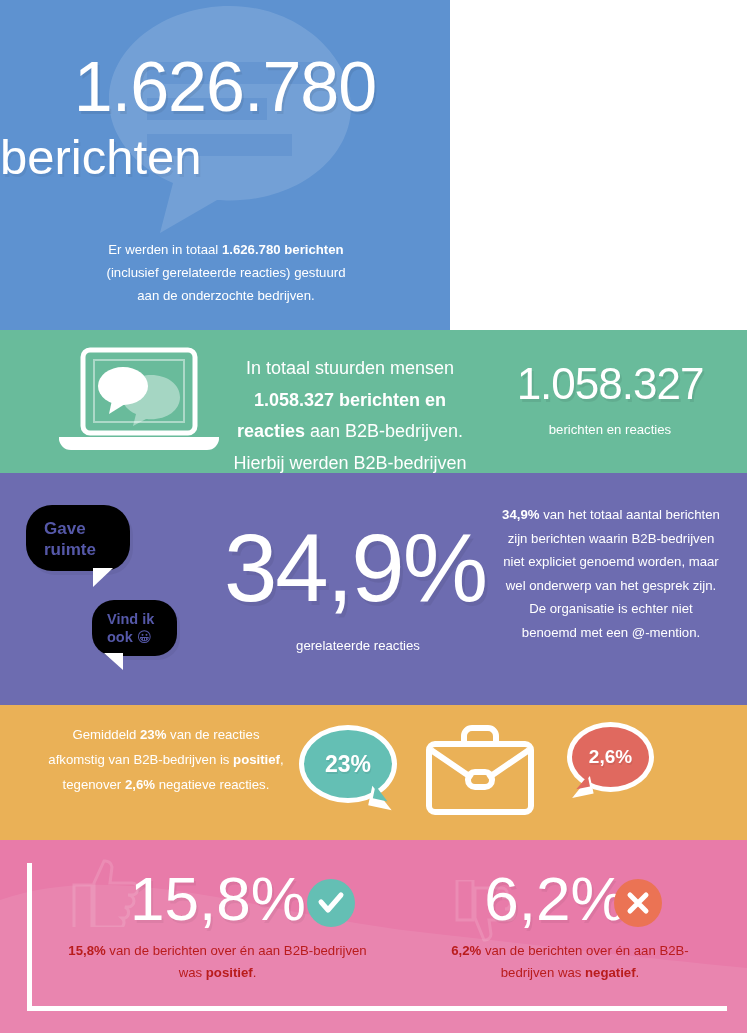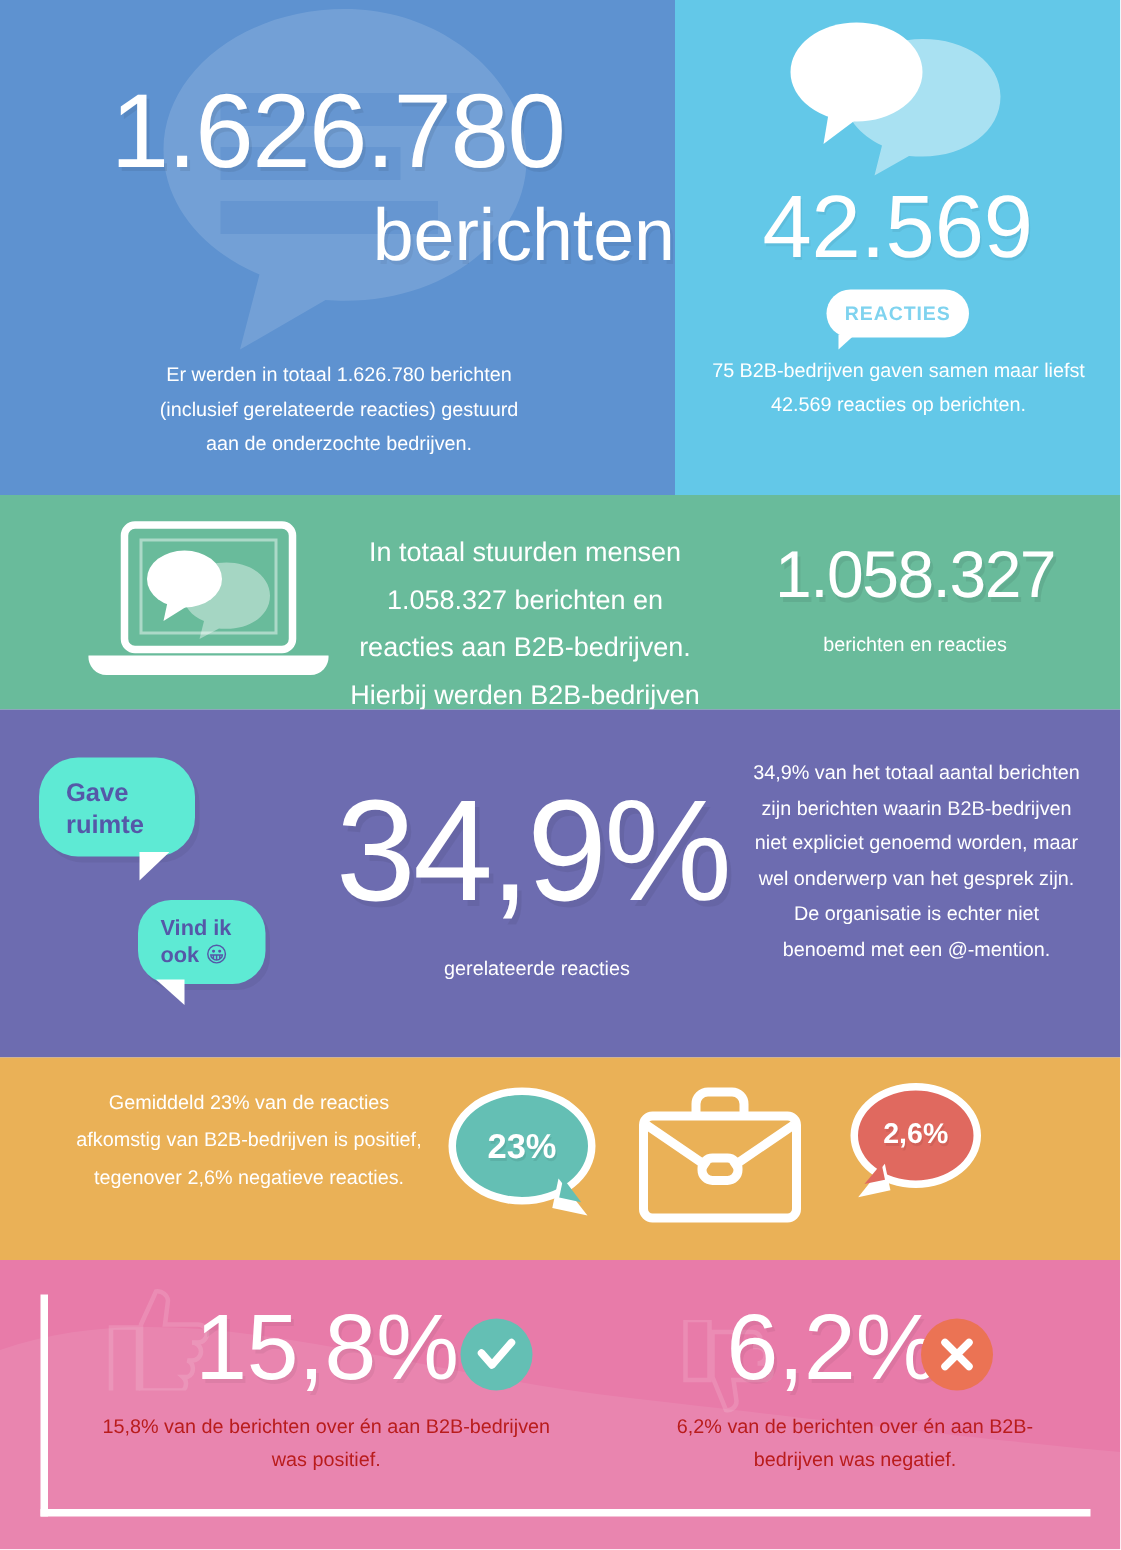"berichten" #msg-word { text-align: right -> left }
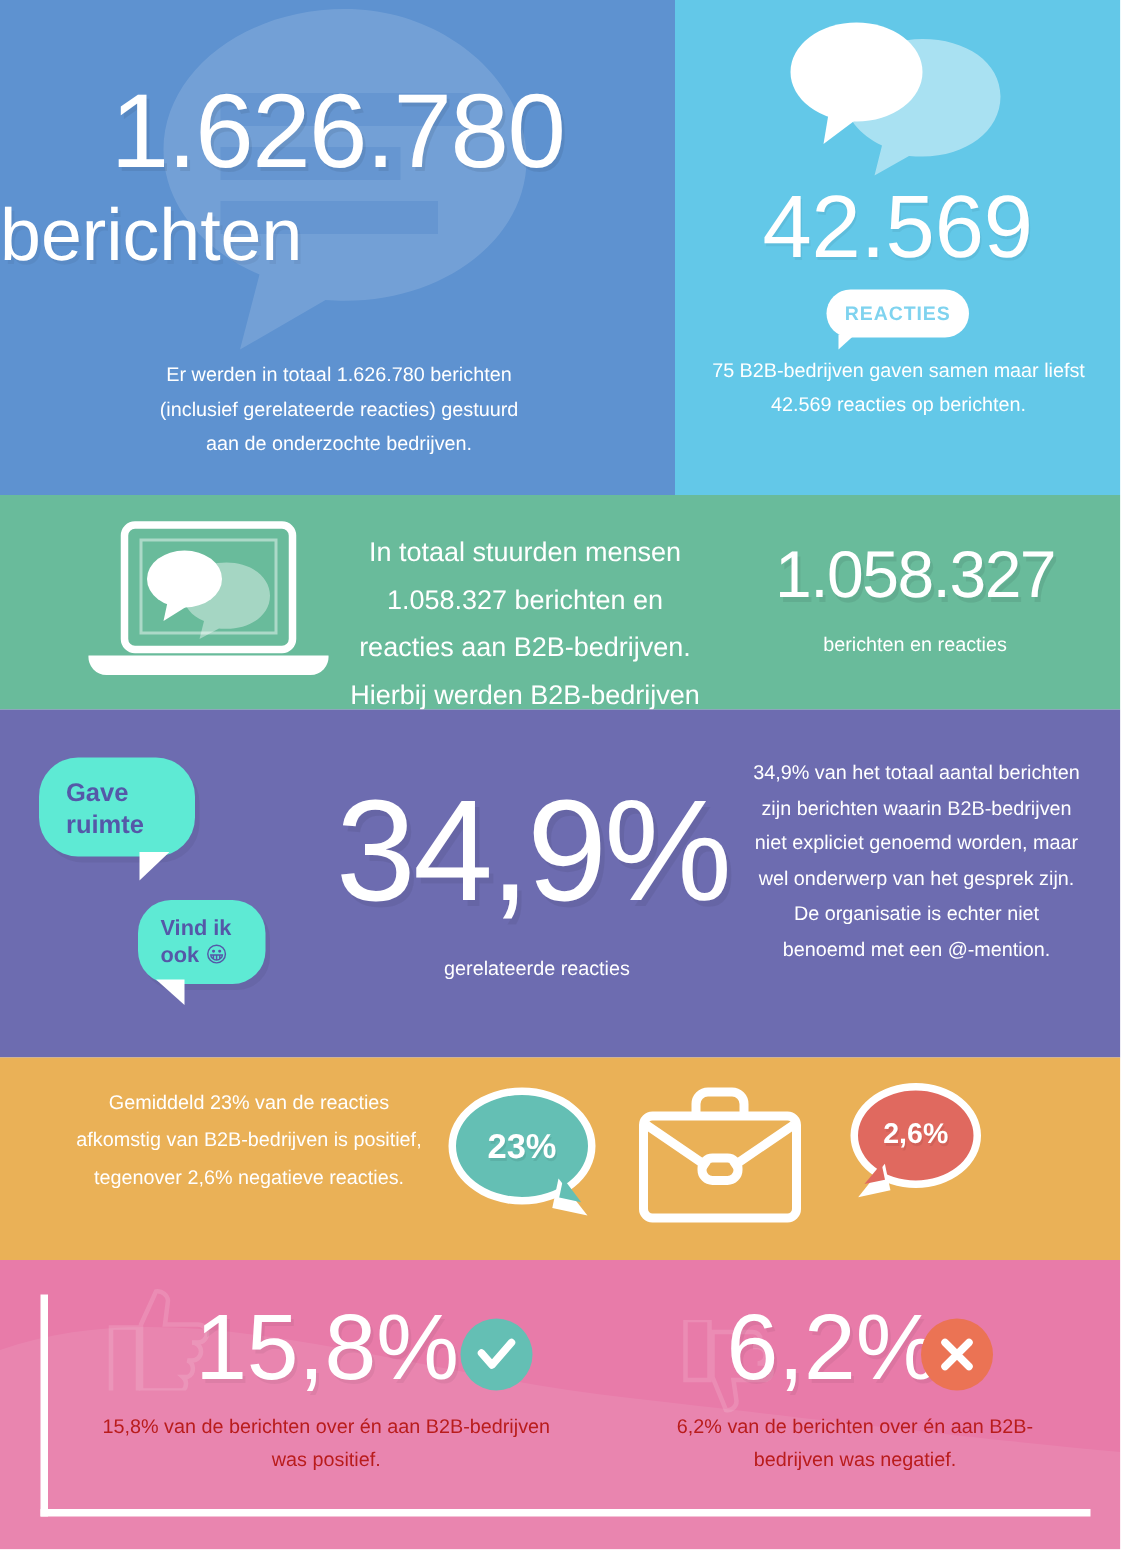"42.569" div.panel { html: <div> <svg> <path></path> <ellipse></ellipse> <path></path> </svg> <div>42.569</div> <div> <span>REACTIES</span> <div></div> </div> <div> <span>75 B2B-bedrijven gaven samen maar liefst </span><b>42.569 reacties</b><span> op berichten.</span> </div> </div> -> none }
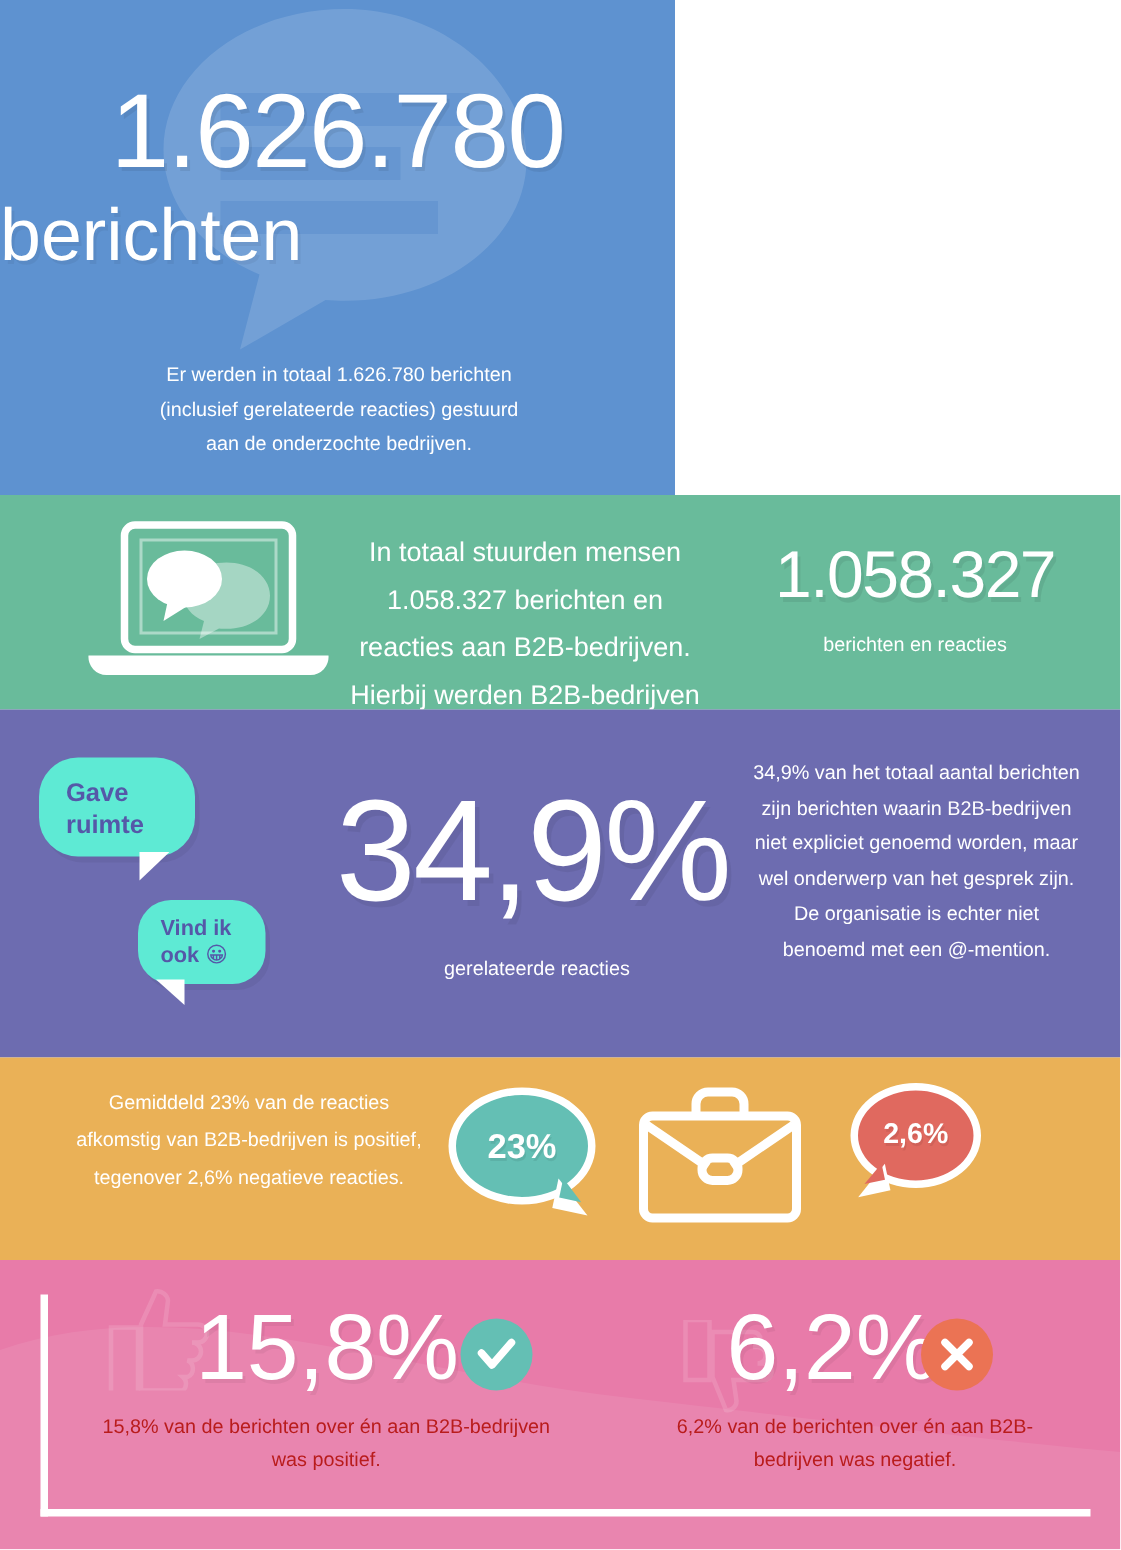"1.626.780 berichten" b { font-weight: normal -> bold }
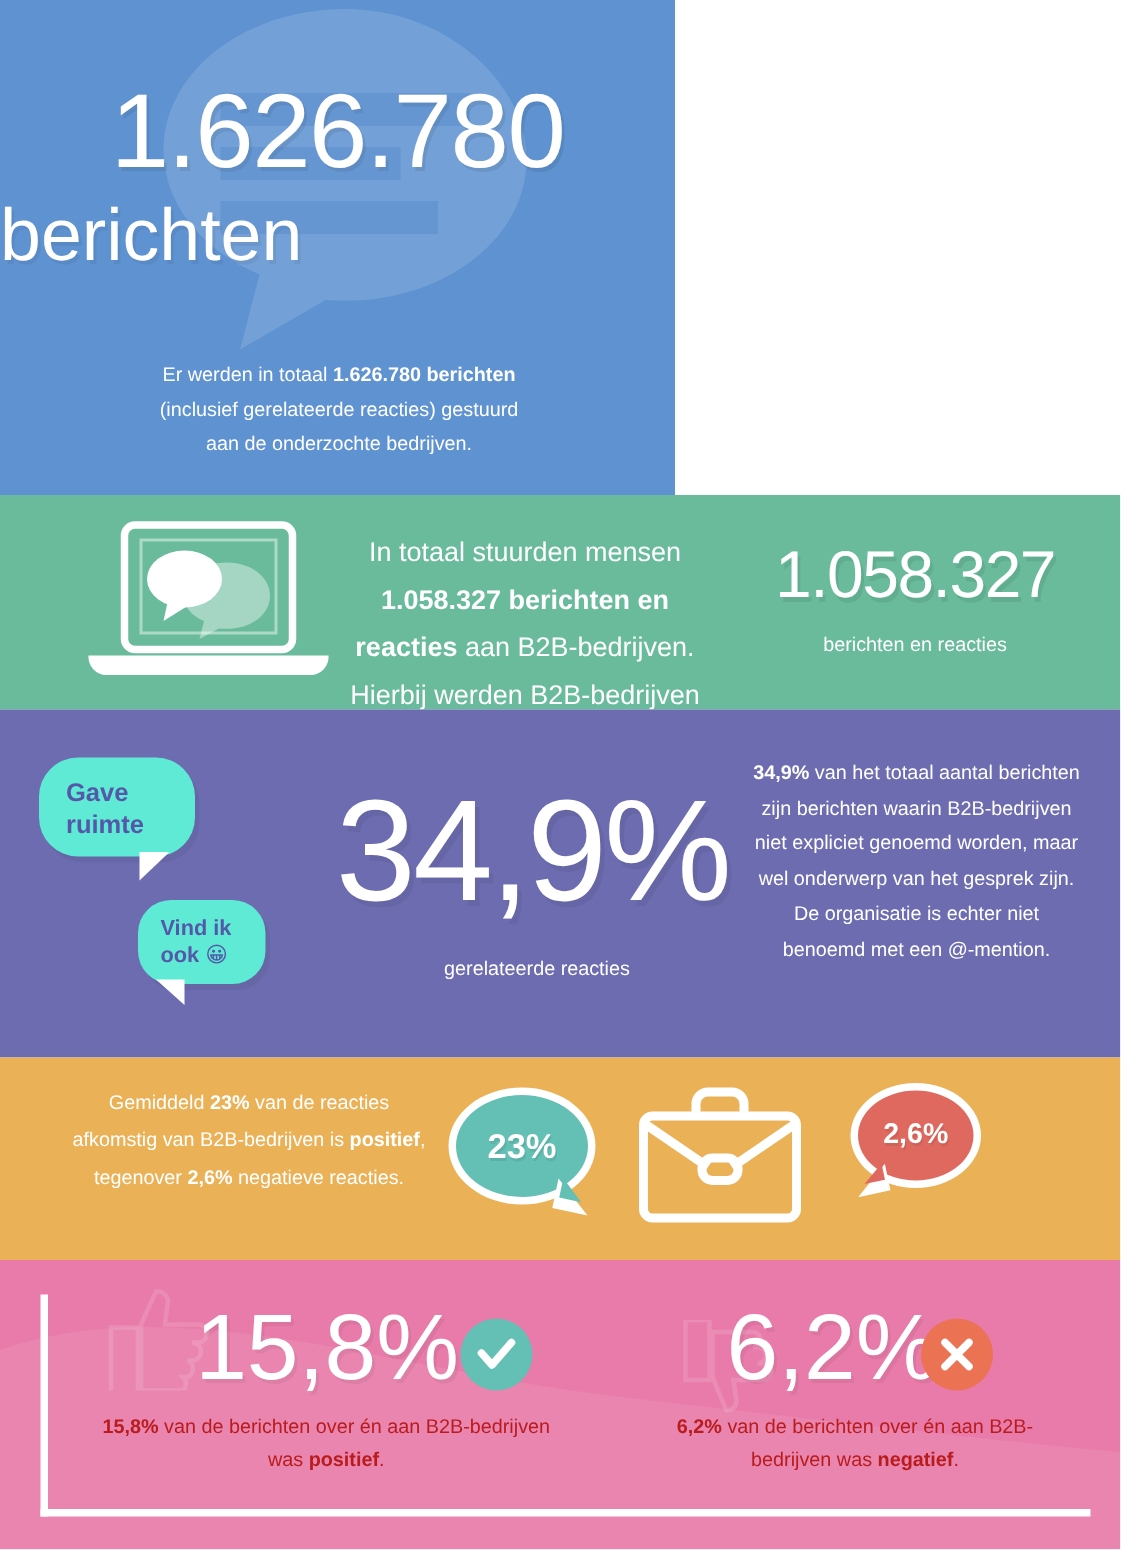"Gave ruimte" .bubble { background: #5eead4 -> #000000 }
